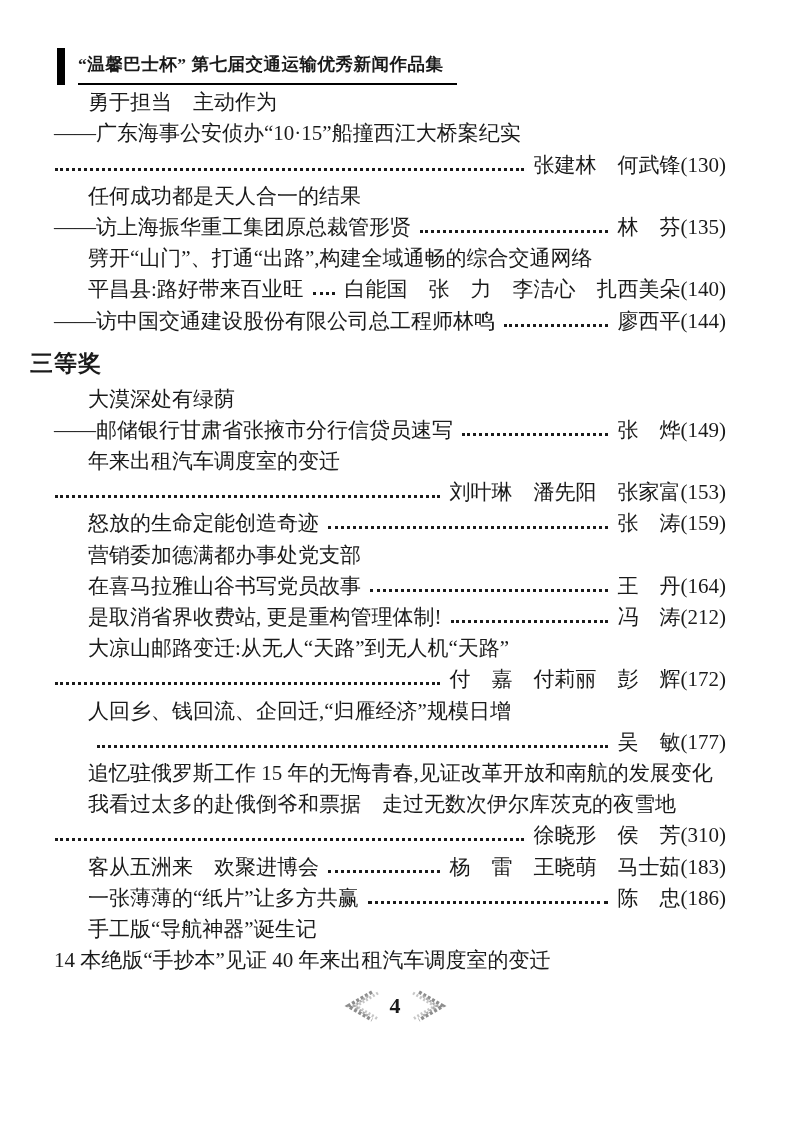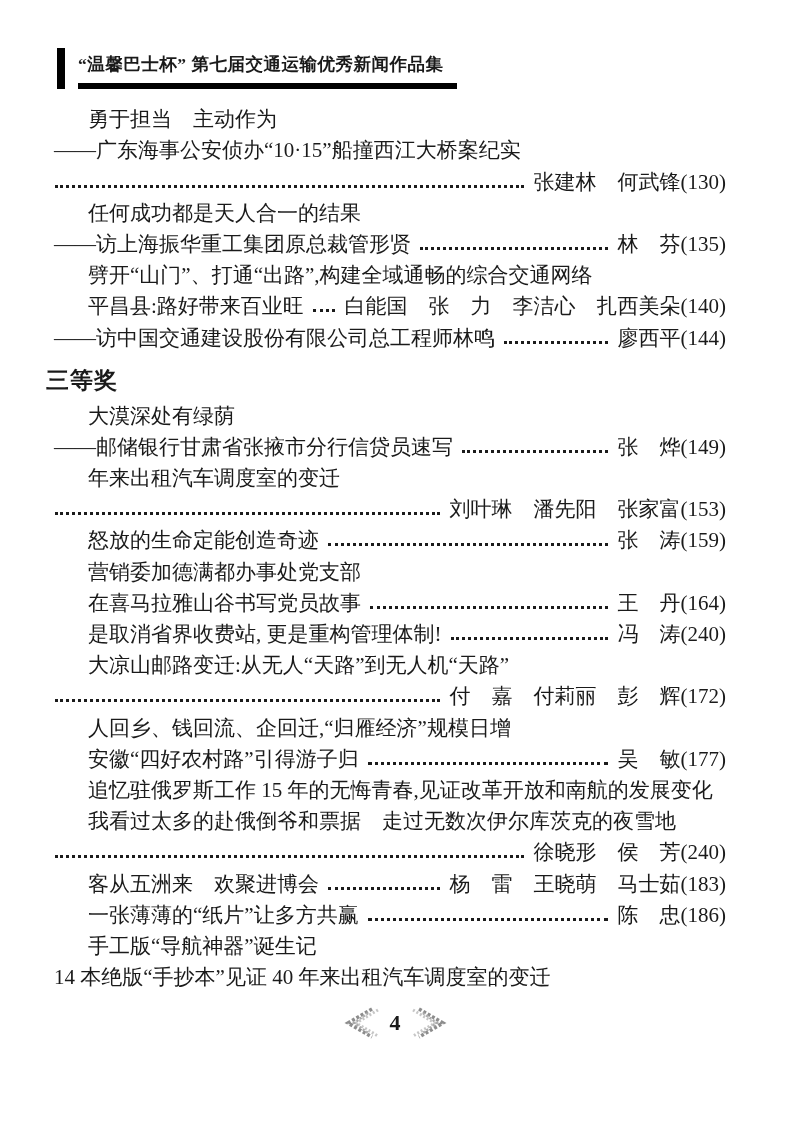"“温馨巴士杯” 第七届交通运输优秀新闻作品集" .header-title-wrap { border-bottom: 6px solid #000000 -> 2px solid #000000 }
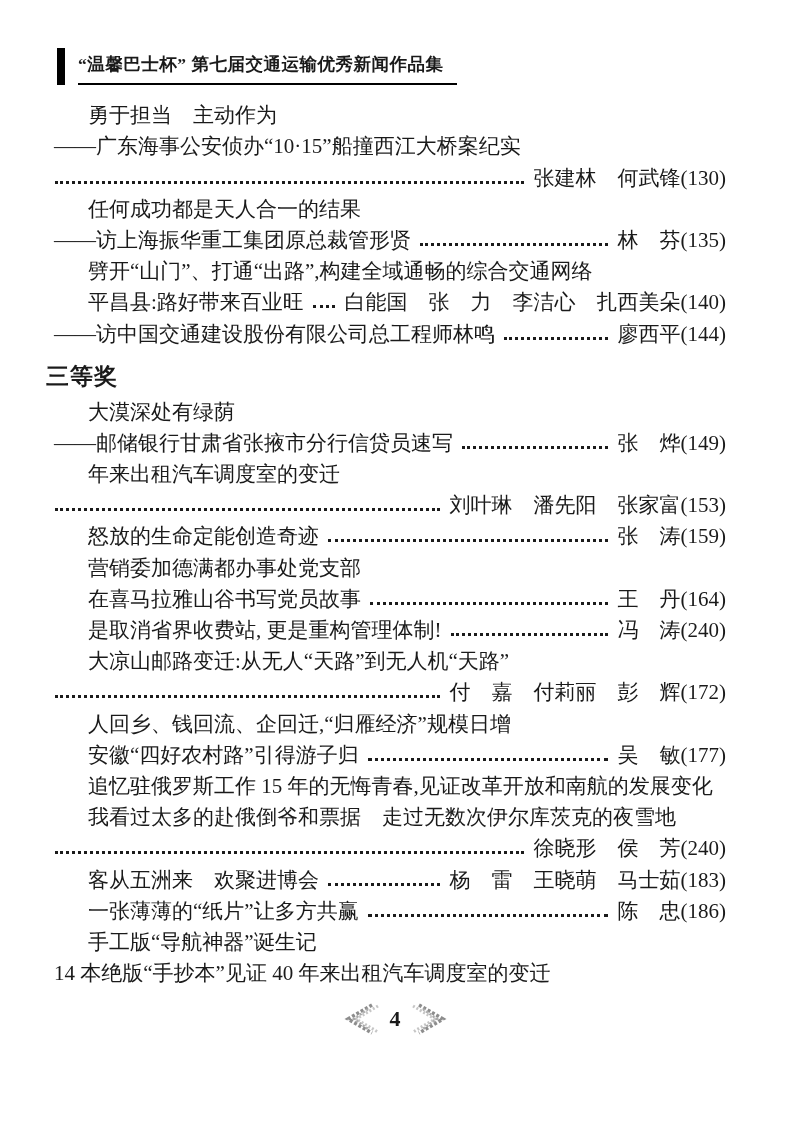"勇于担当 主动作为" .toc { margin-top: 13px -> none }
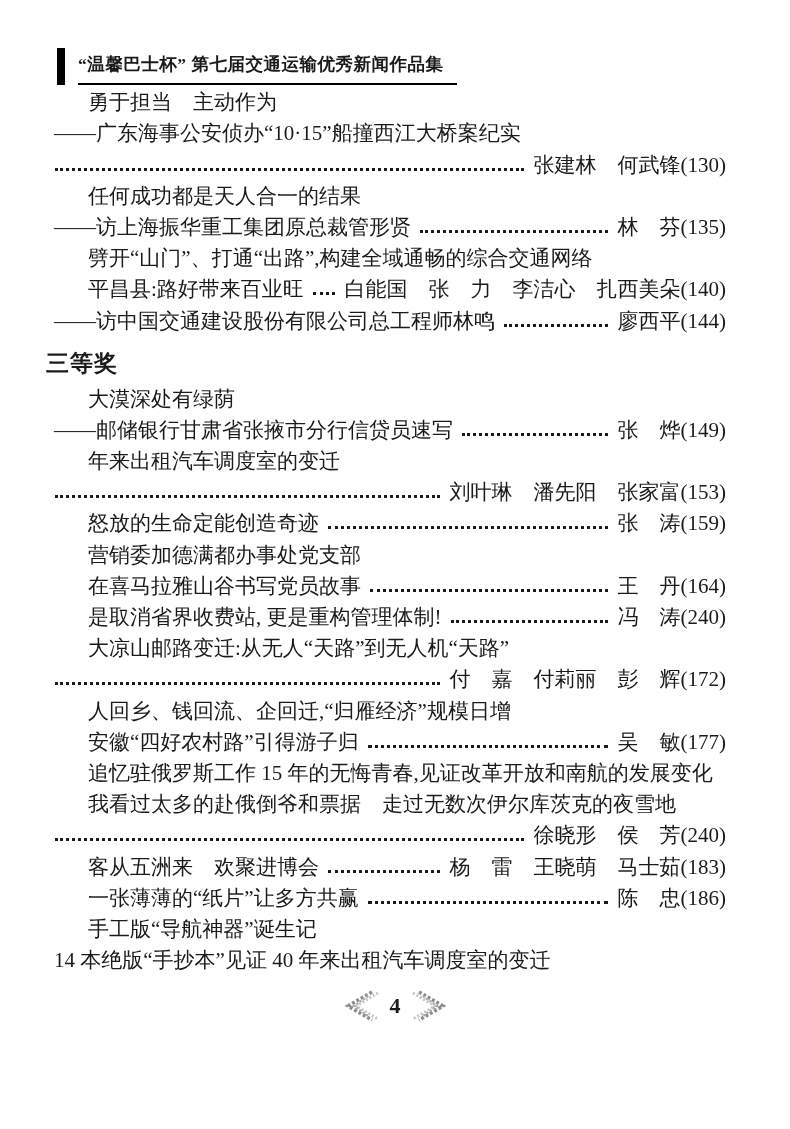"三等奖" .section-row { padding-left: 46px -> 30px }
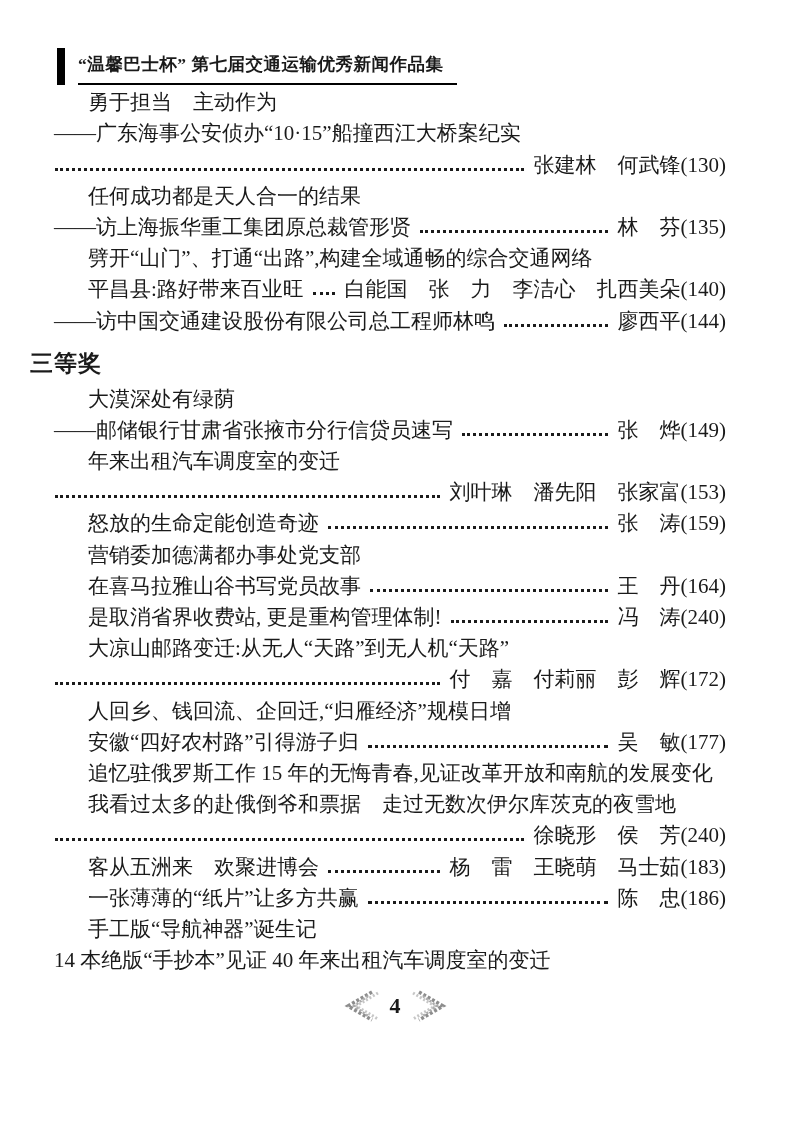"冯 涛(240)" span.right { text: 240 -> 212 }
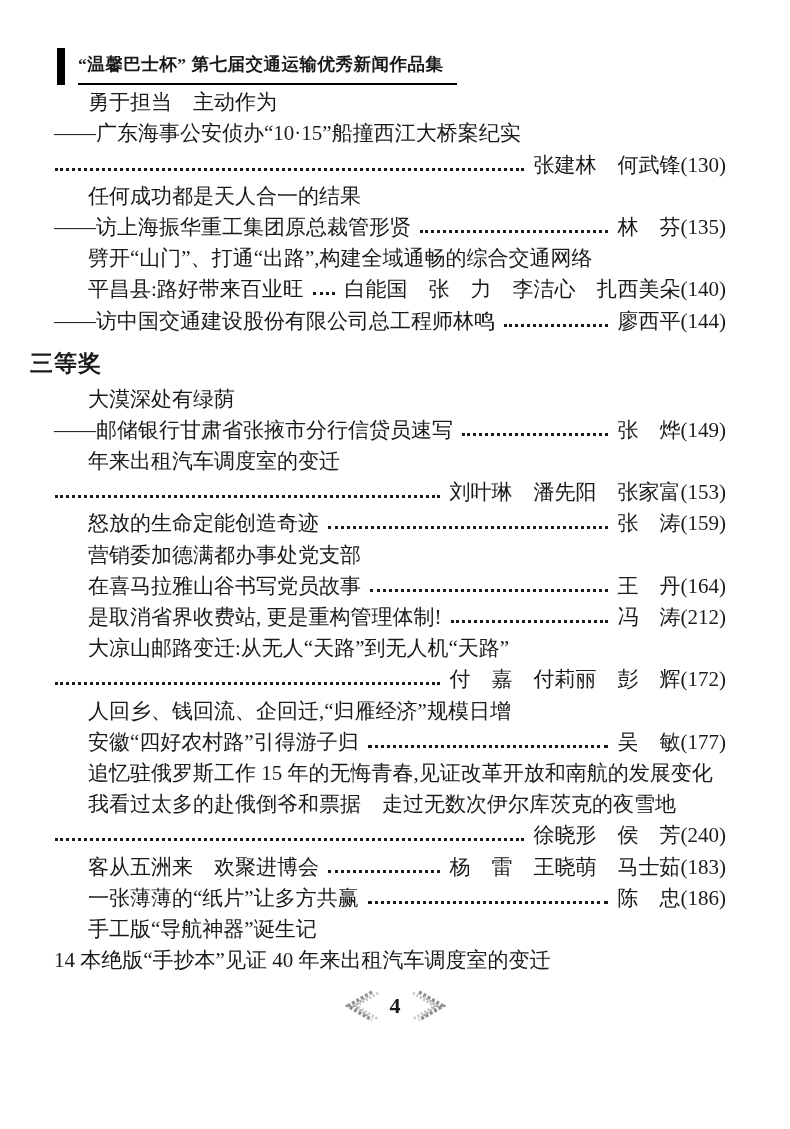"安徽“四好农村路”引得游子归" span.title { html: <span>安徽“四好农村路”引得游子归</span> -> none }
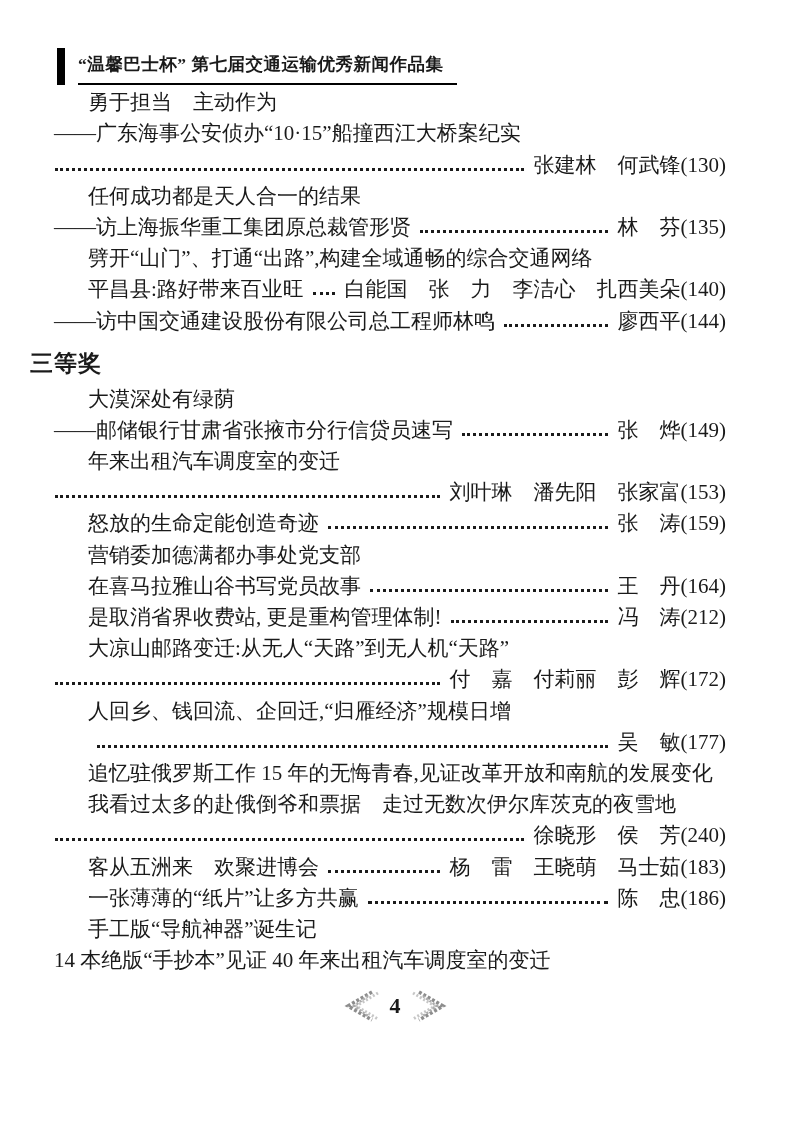"徐晓形 侯 芳(240)" span.right { text: 240 -> 310 }
